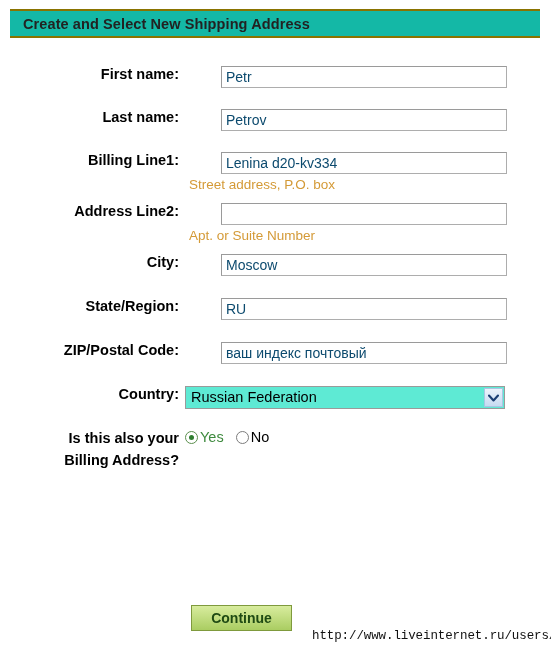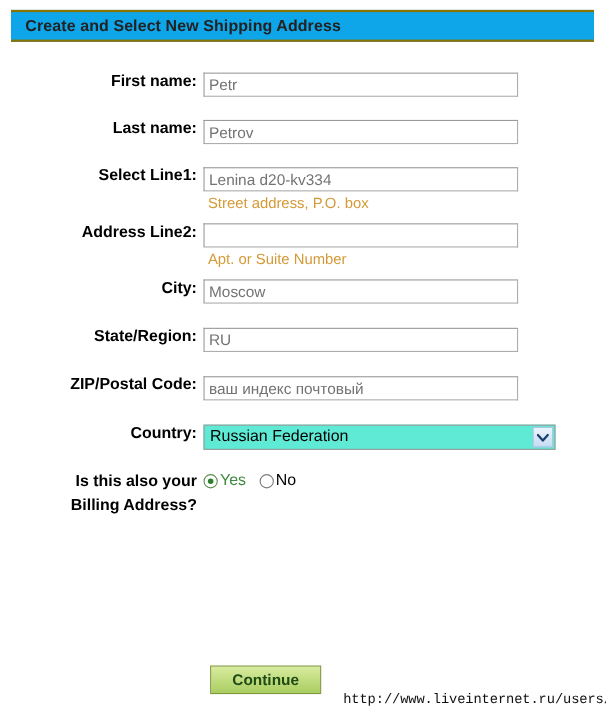"Create and Select New Shipping" .header-bar { background: #0ea5e9 -> #14b8a6 }
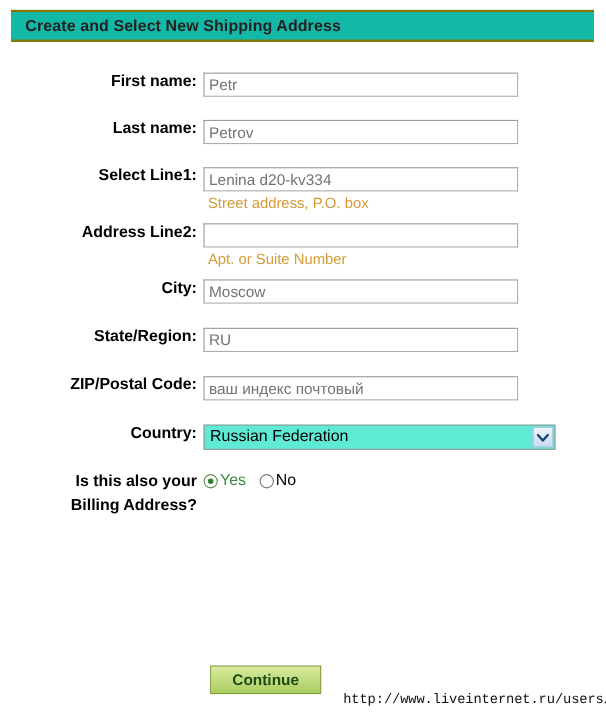"Petr" .txtinput { color: #737373 -> #0c4a6e; margin-left: none -> 36px }
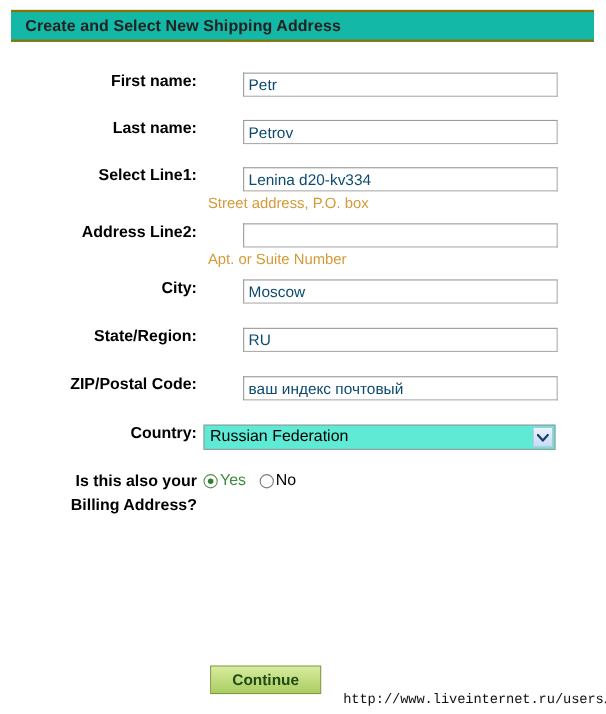"Select Line1:" div.field-label { text: Select -> Billing }
